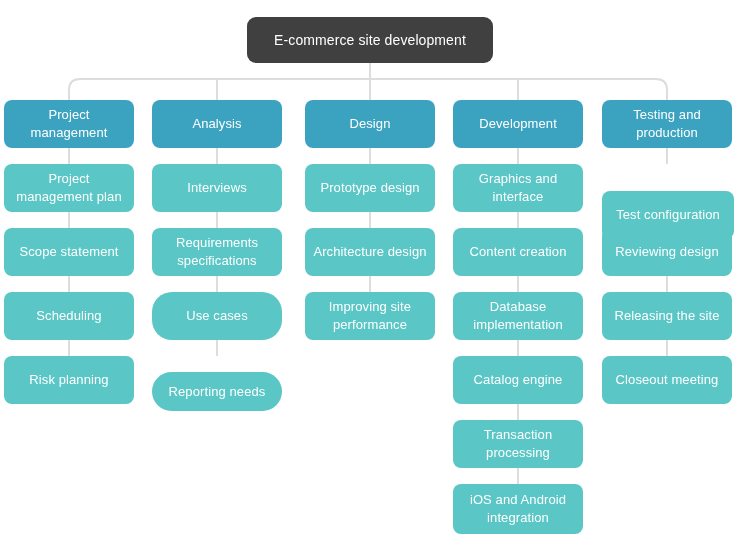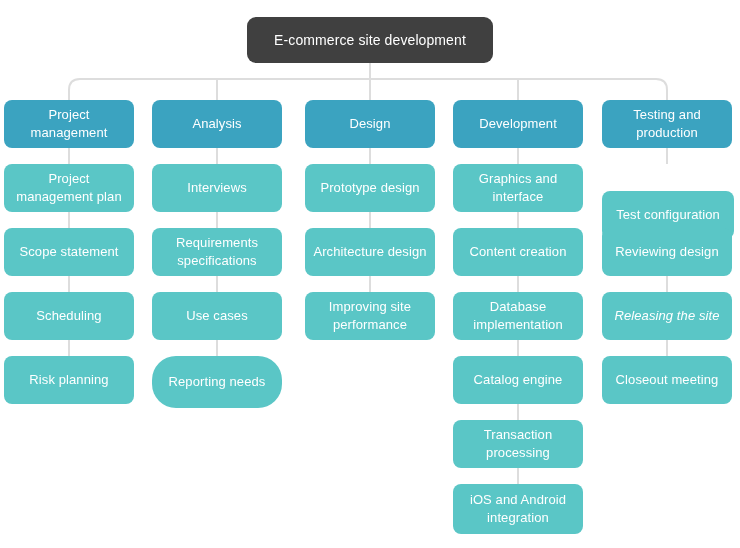"Use cases" div.node { border-radius: none -> 20px }
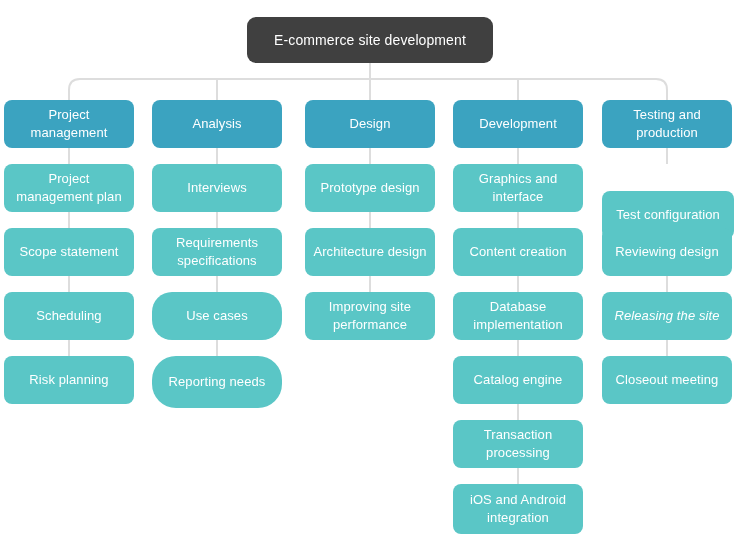"Releasing the site" div.node { font-style: italic -> none }
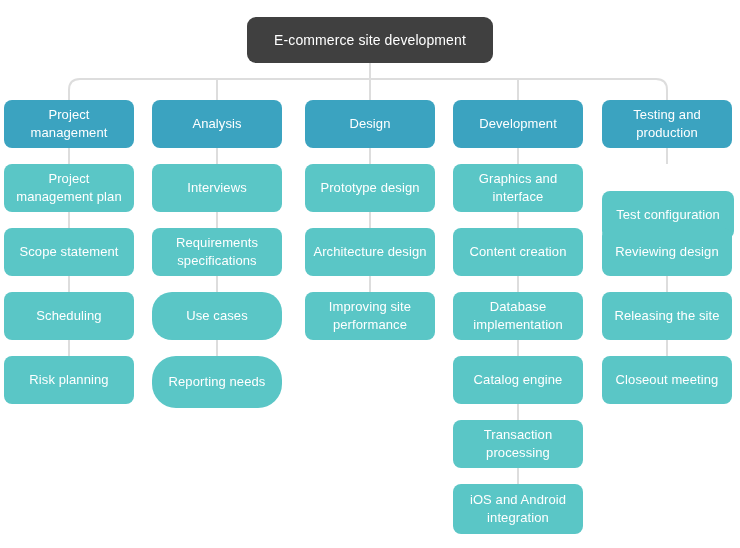"Reporting needs" div.node { height: 52px -> 39px; top: 356px -> 372px }
